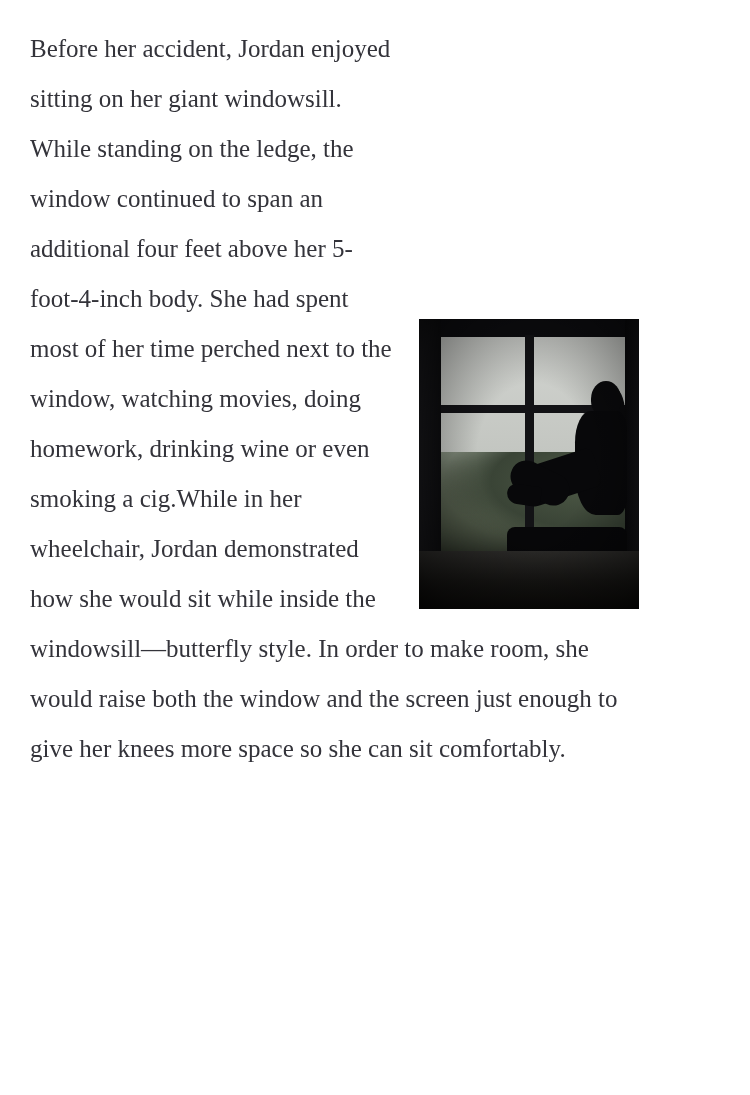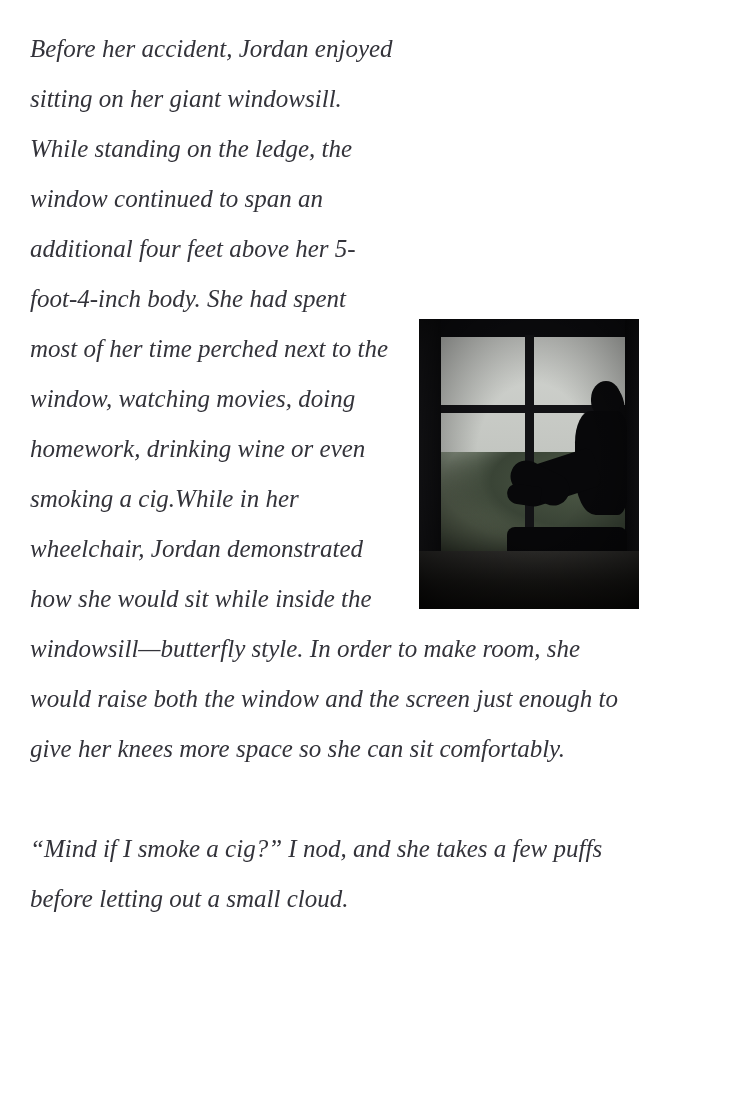"Before her accident, Jordan enjoyed" .page { font-style: italic -> none }
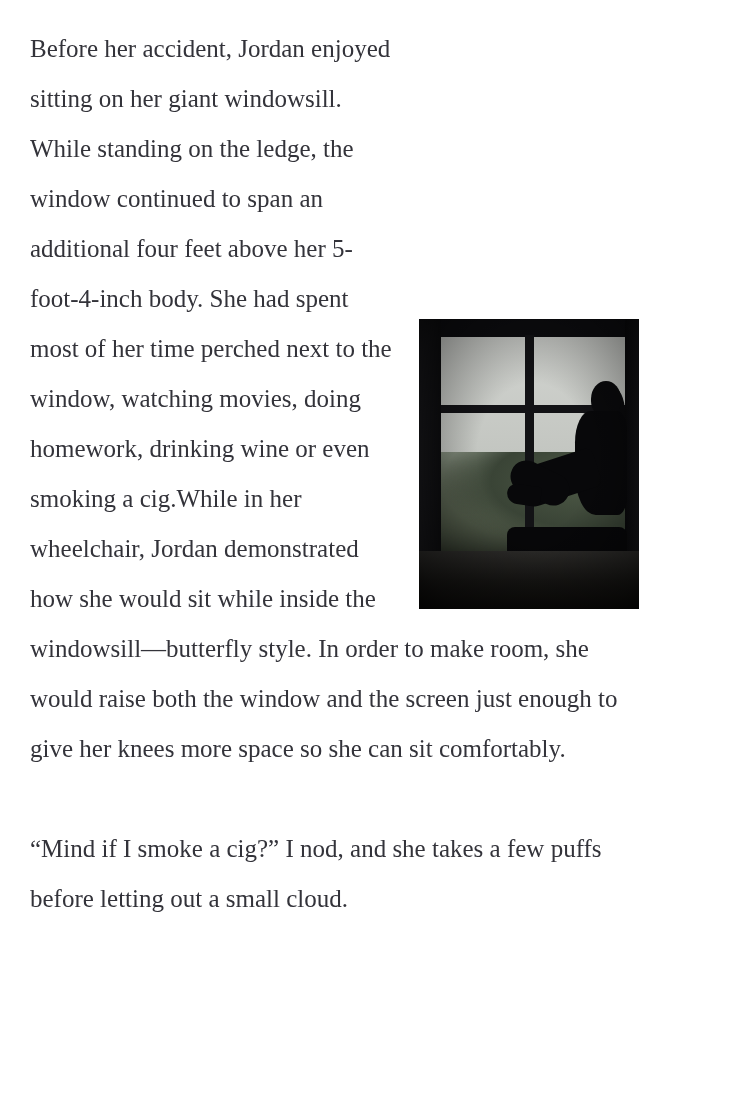"“Mind if I smoke a" p.para { html: <p>“Mind if I smoke a cig?” I nod, and she takes a few puffs before letting out a small cloud.</p> -> none }
